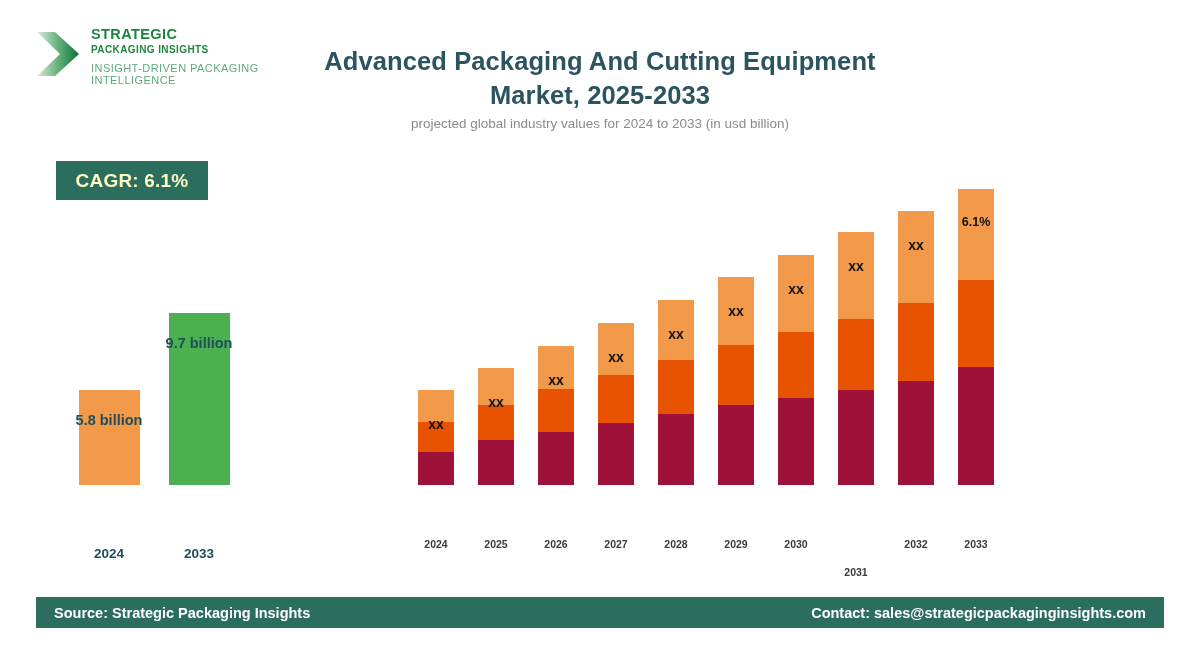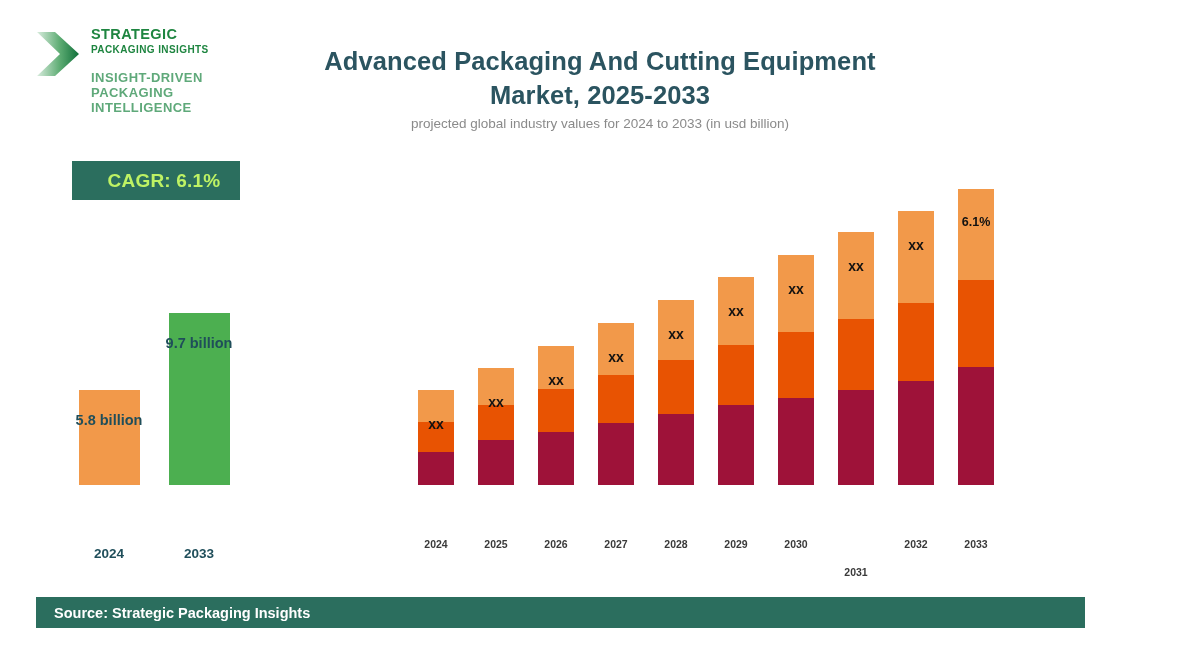"INSIGHT-DRIVEN PACKAGING INTELLIGENCE" .logo-tag { font-size: 13px -> 11px; font-weight: bold -> normal; margin-top: 12px -> 4px }
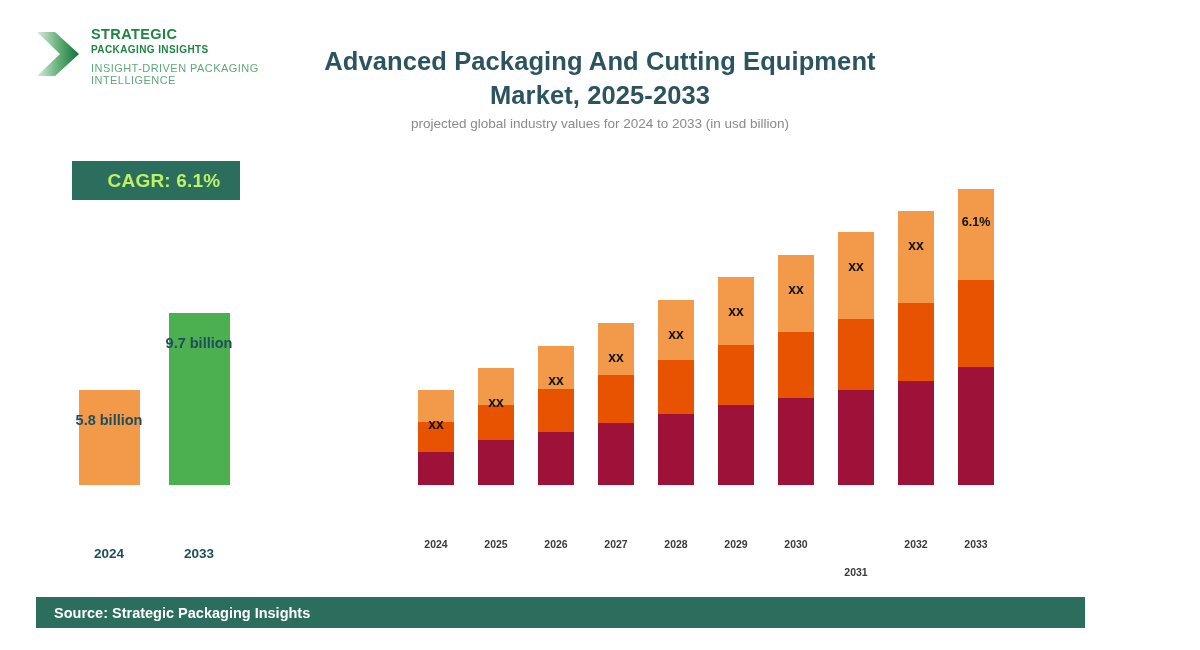"CAGR: 6.1%" #cagr-badge { color: #bef264 -> #fef9c3; left: 72px -> 56px; padding-left: 16px -> none }
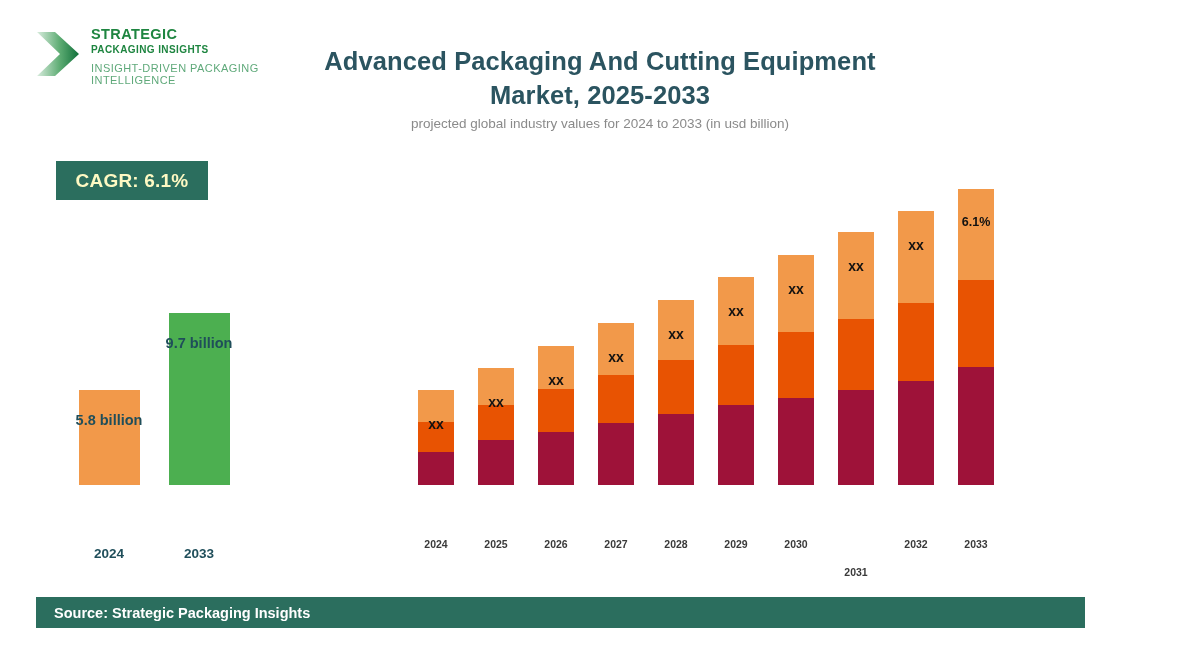"Source: Strategic Packaging Insights" #footer { width: 1049px -> 1128px }
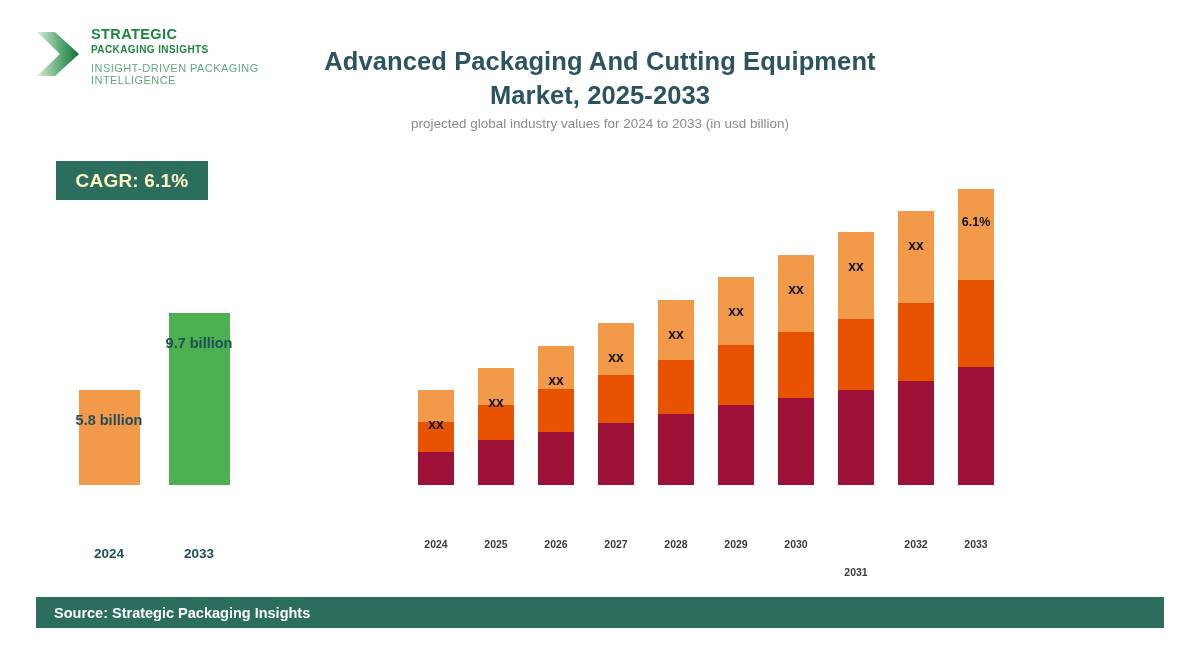"Contact:" span { html: none -> <span>Contact: sales@strategicpackaginginsights.com</span> }
